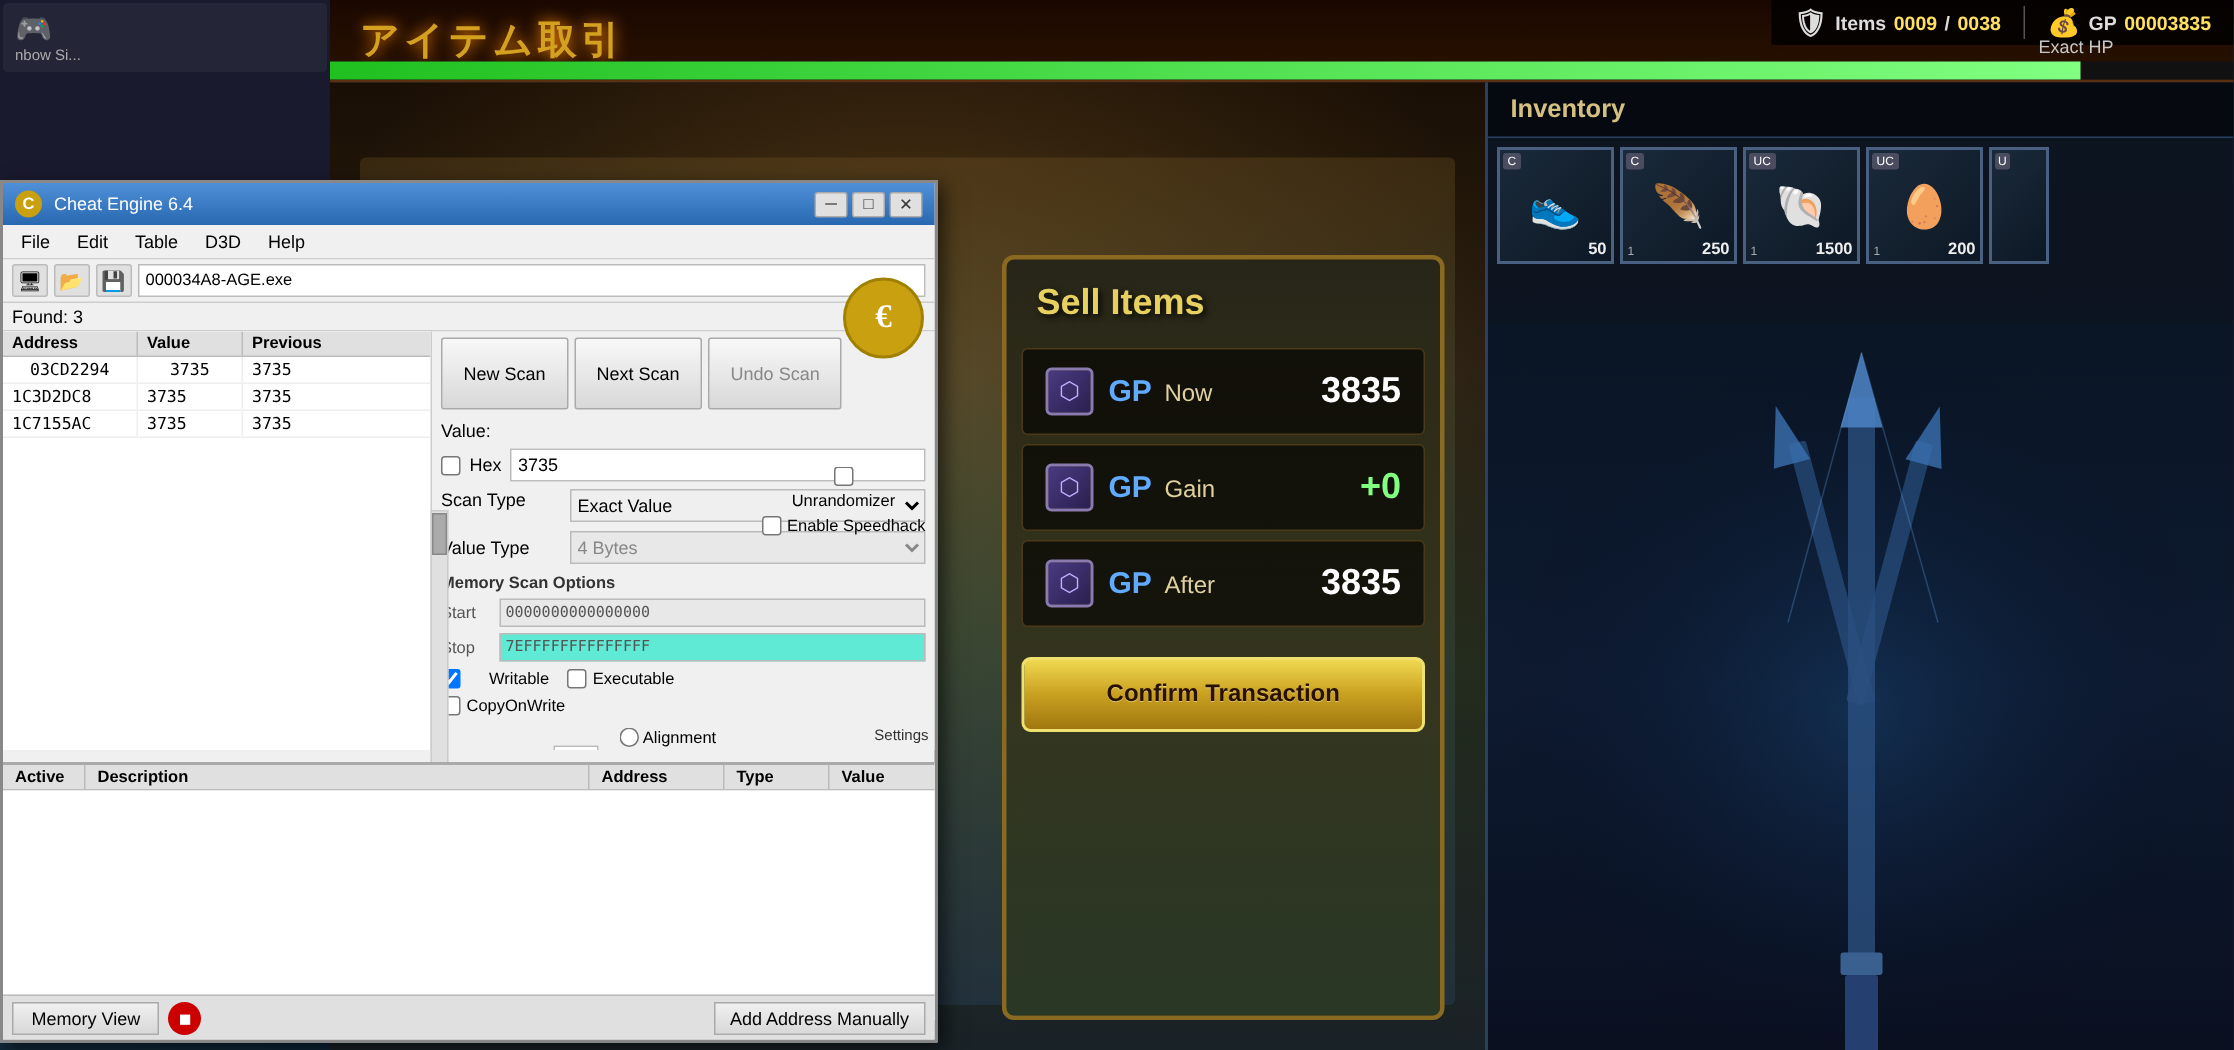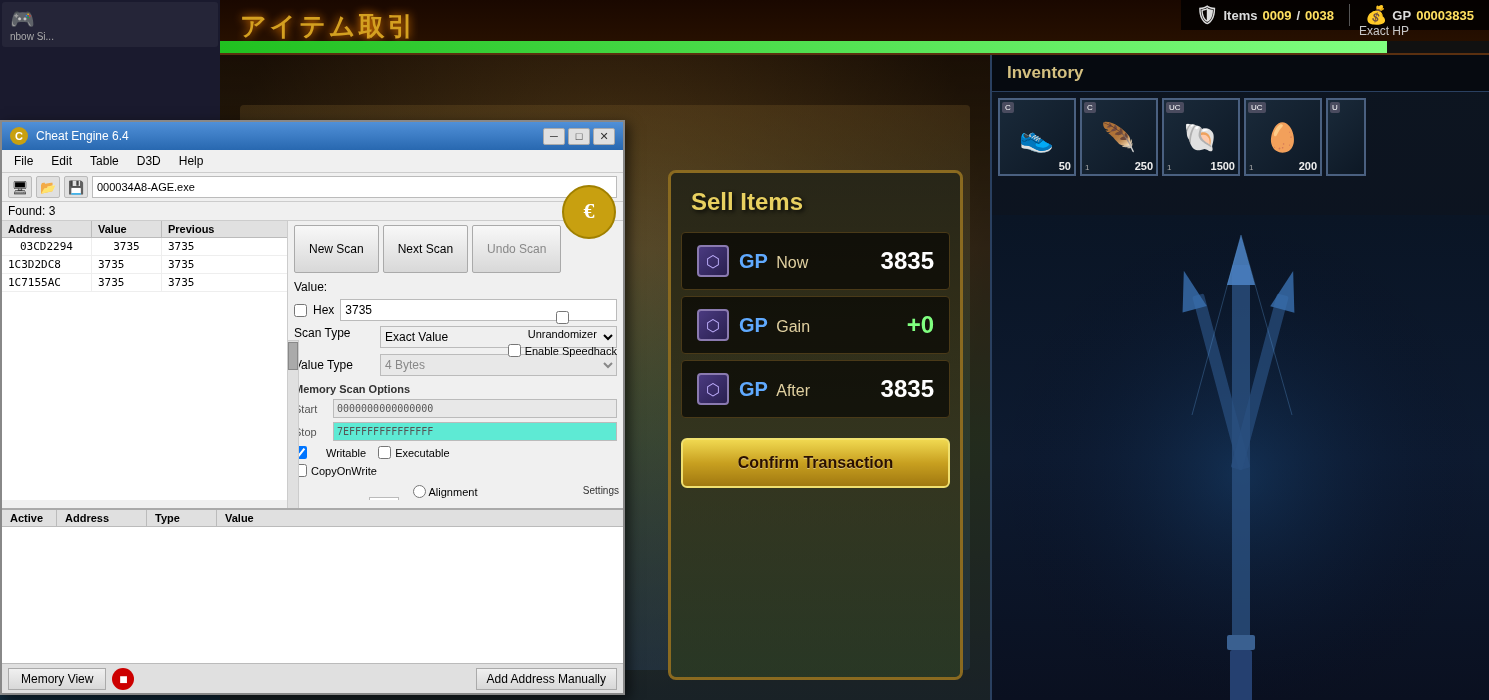"Description" div { html: none -> <div>Description</div> }
